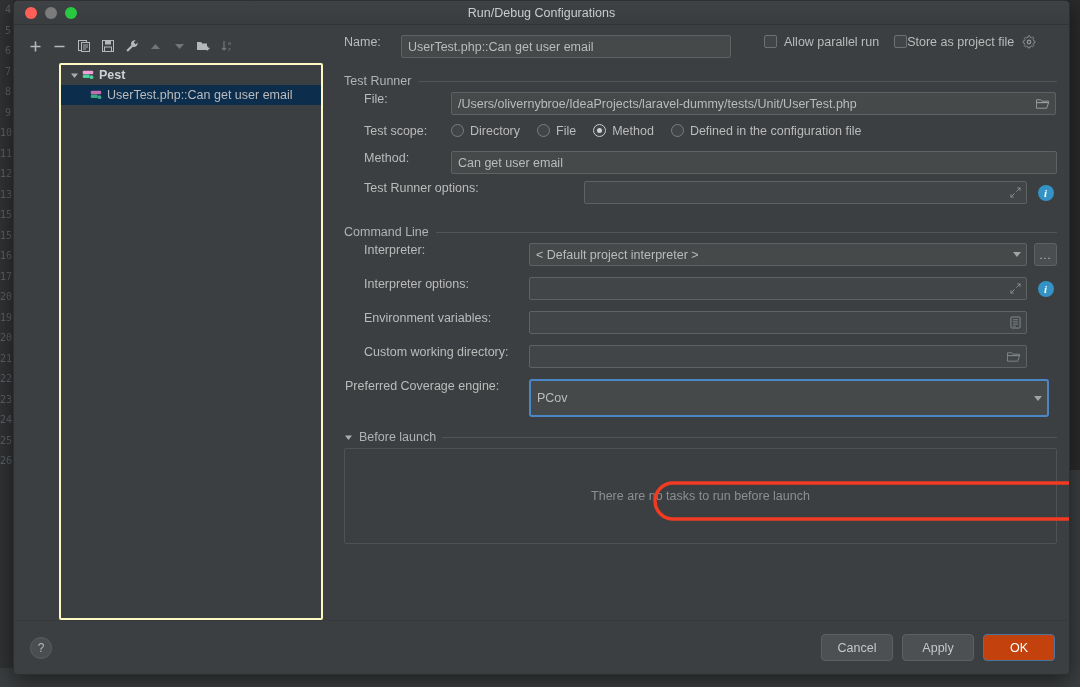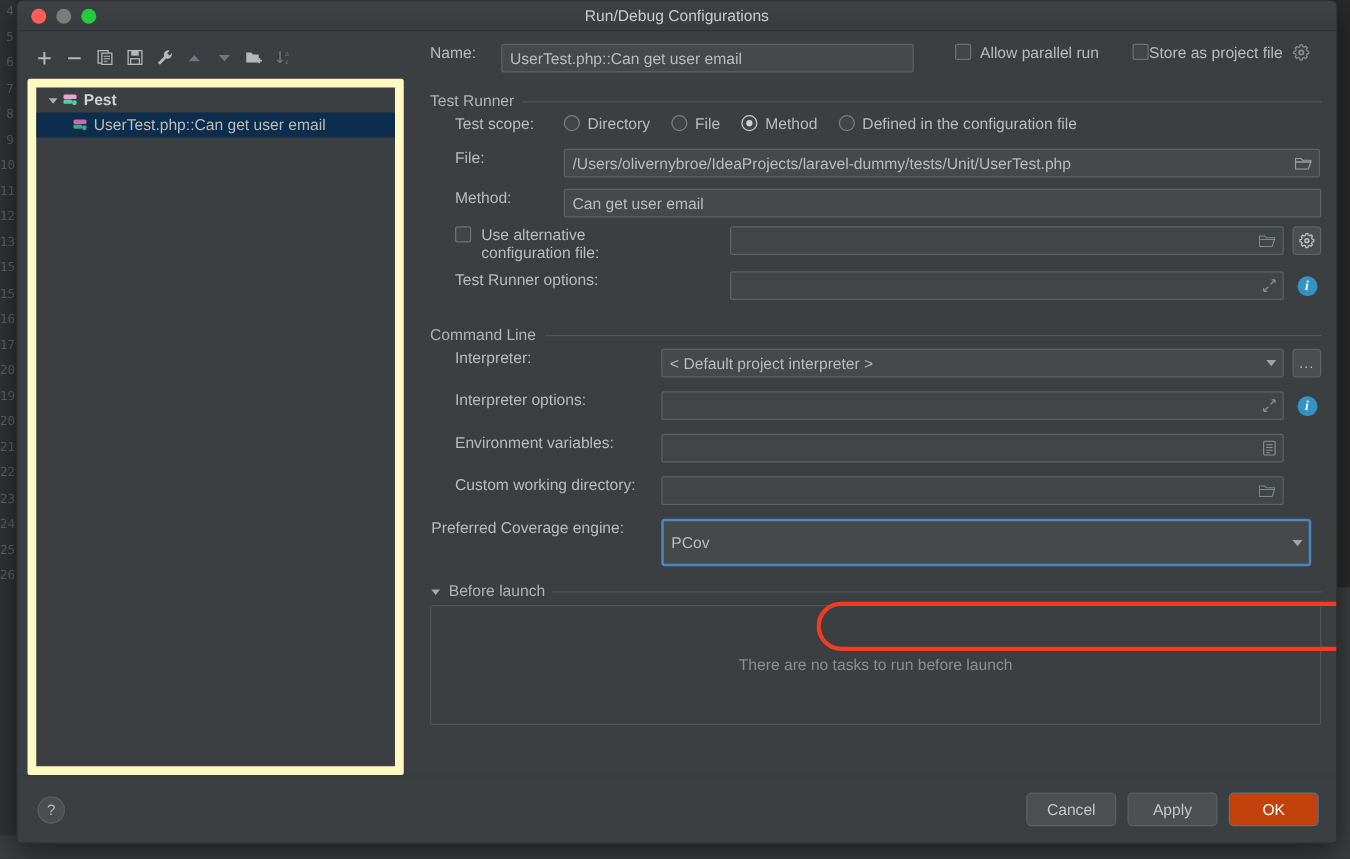"Store as project file" div.row { margin-left: 27px -> 15px }
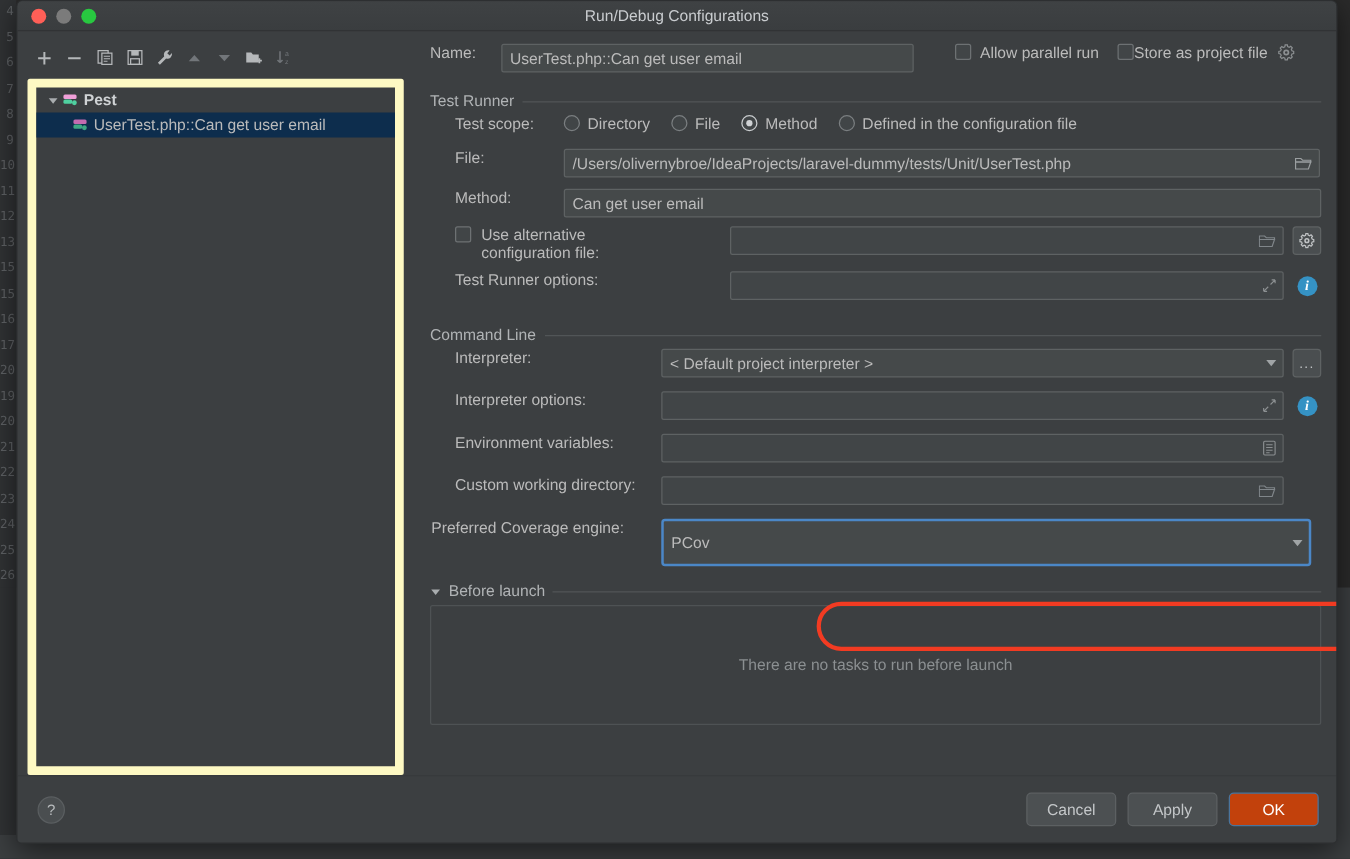"Pest" .tree { border: 7px solid #fef9c3 -> 2px solid #fef9c3; margin-left: none -> 37px }
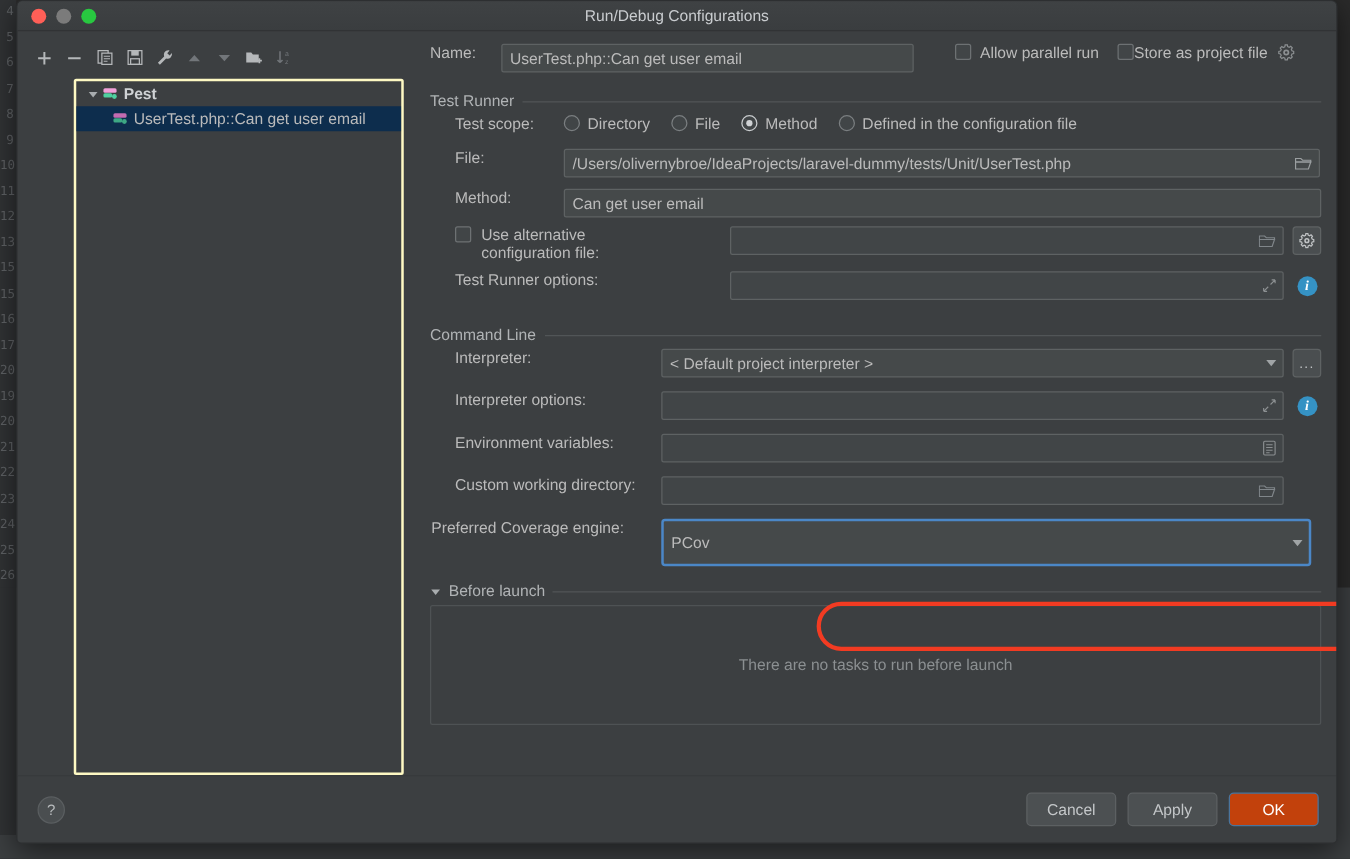"Test scope:" div.row { order: before "File:" -> after "File:" }
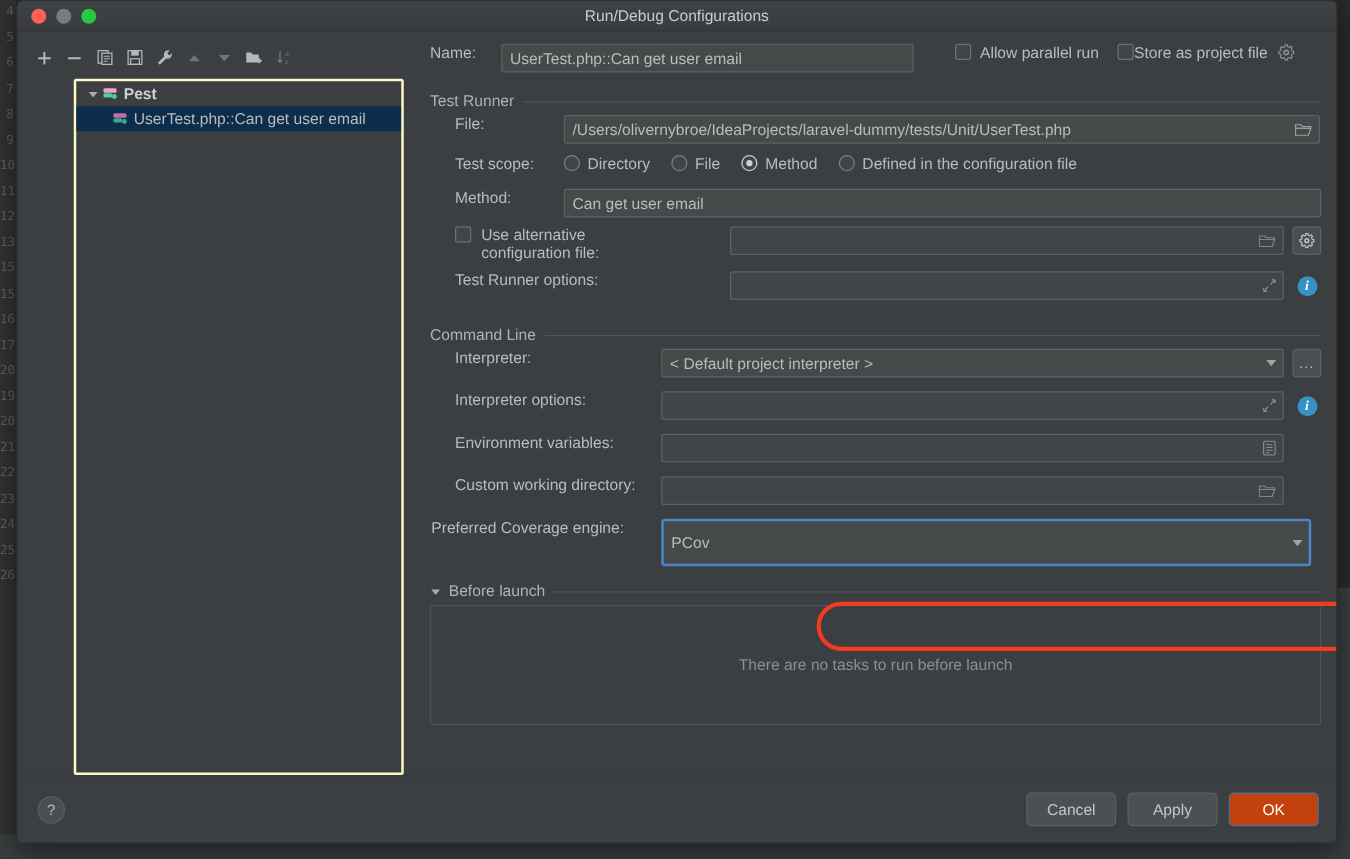"Use alternative configuration file:" div.row { html: <div> <div> <div></div> <span>Use alternative configuration file:</span> </div> <div> <span></span> <span> <svg> <path></path> <path></path> </svg> </span> </div> <div> <svg> <path></path> <path></path> </svg> </div> </div> -> none }
